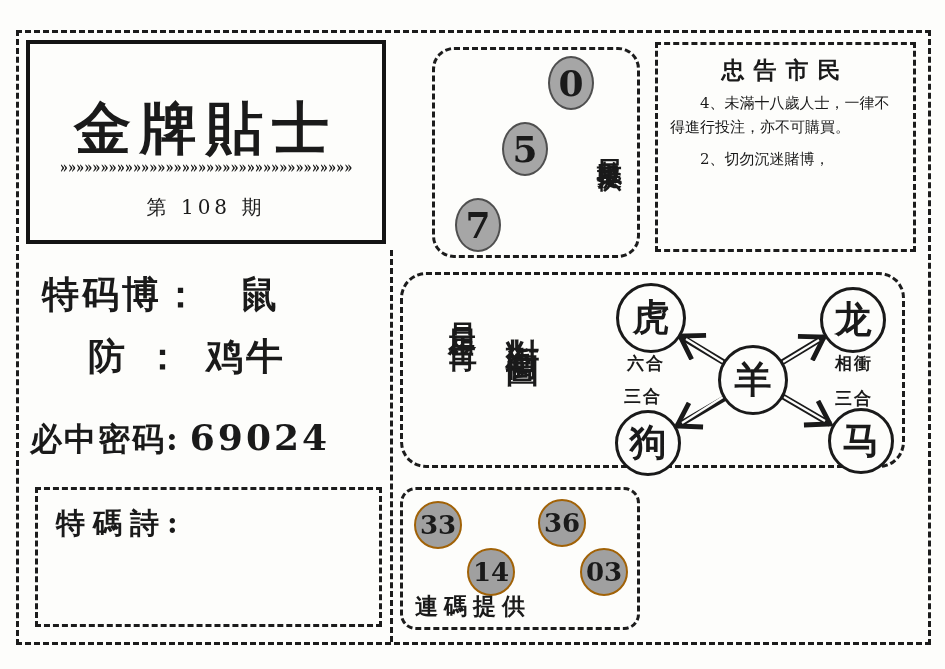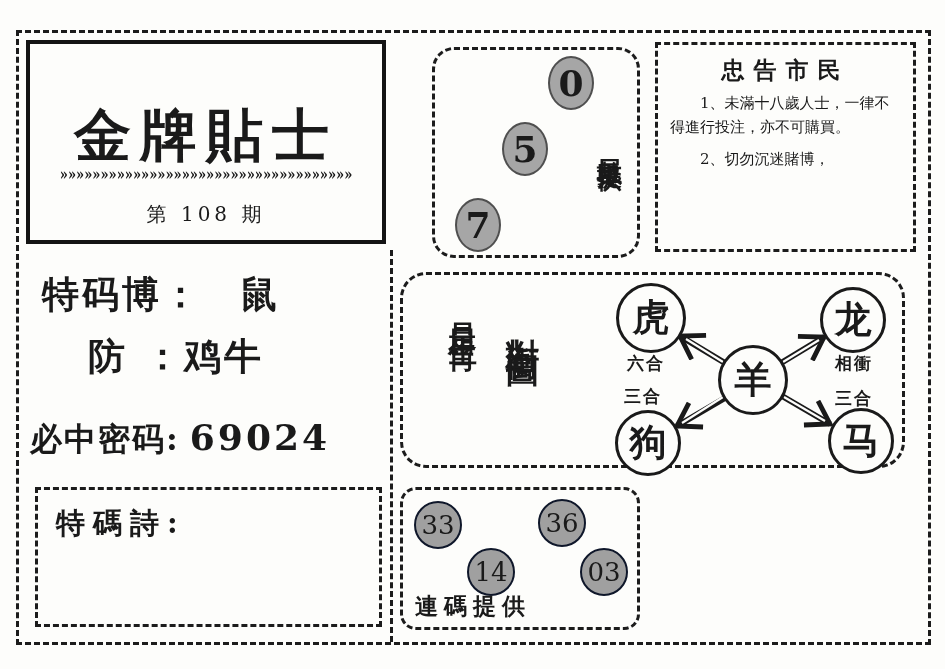"金牌貼士" .title-box { padding-bottom: 12px -> 19px }
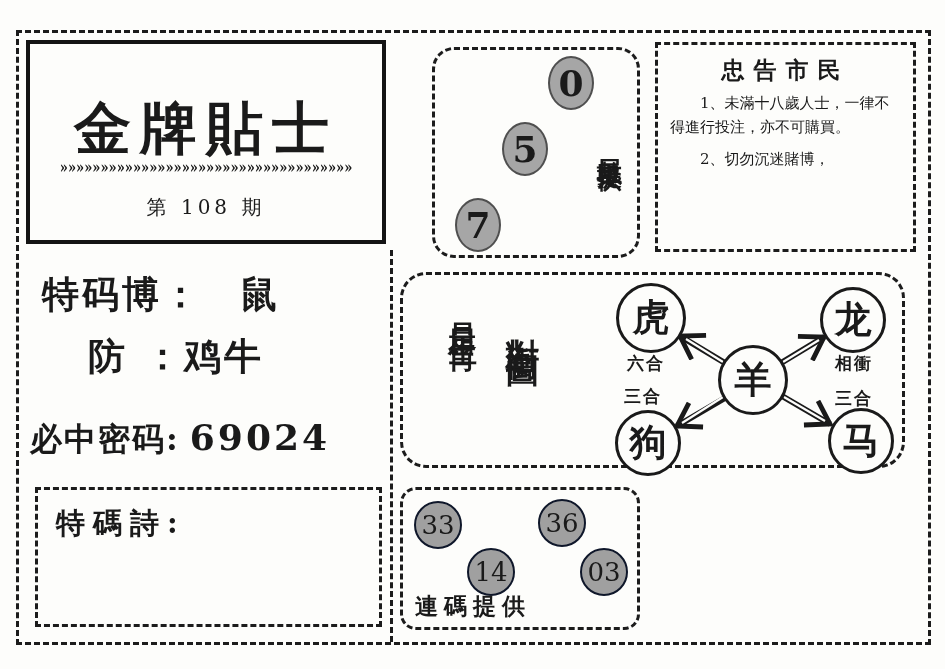"1、未滿十八歲人士，一律不得進行投注，亦不可購買。" p { text: 1 -> 4 }
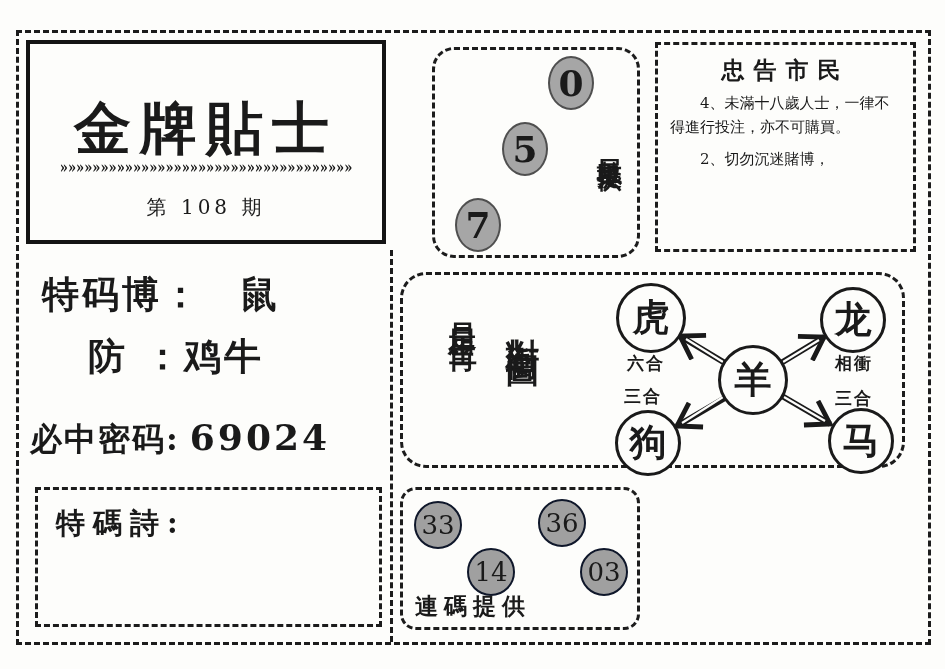"鸡牛" .pick2 .val { margin-left: none -> 22px }
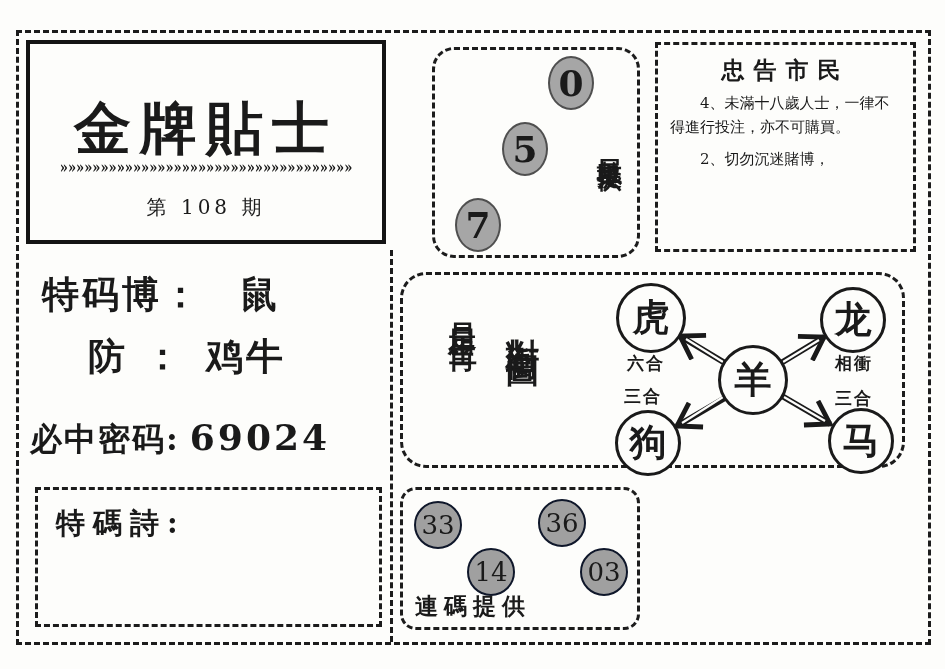"33" .gcircle { border: 2px solid #0f172a -> 2px solid #a16207; font-weight: normal -> bold }
